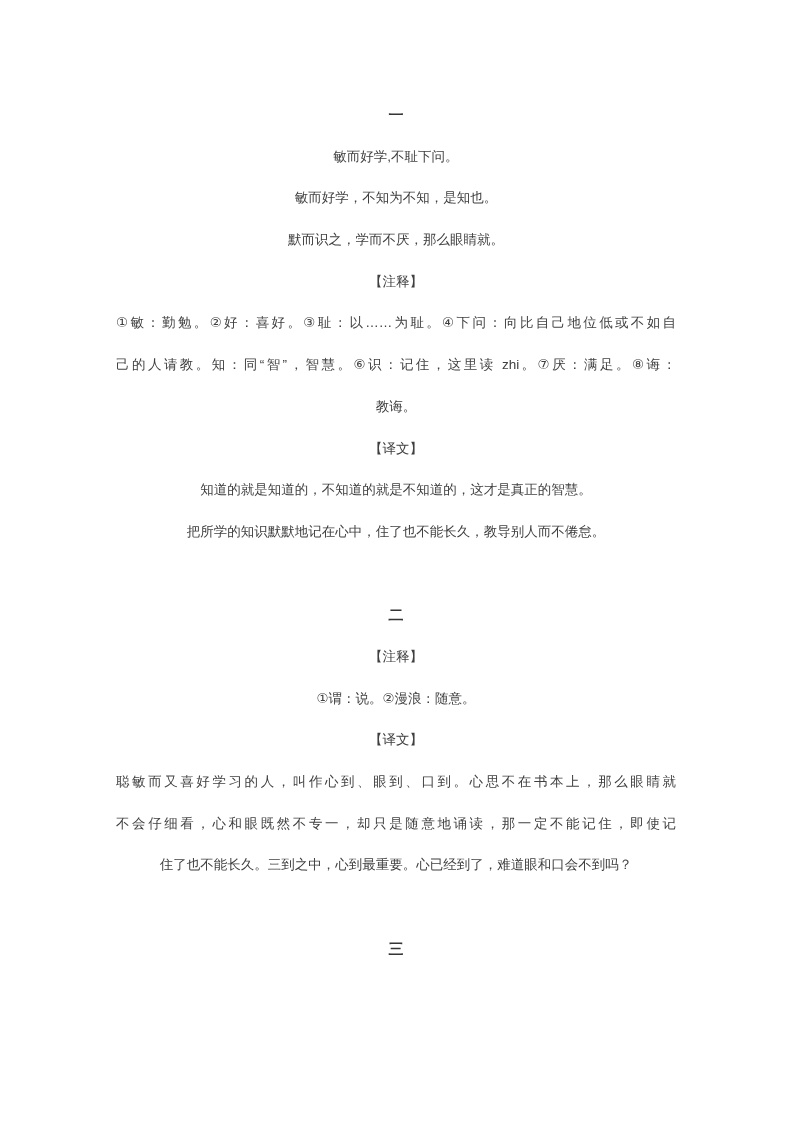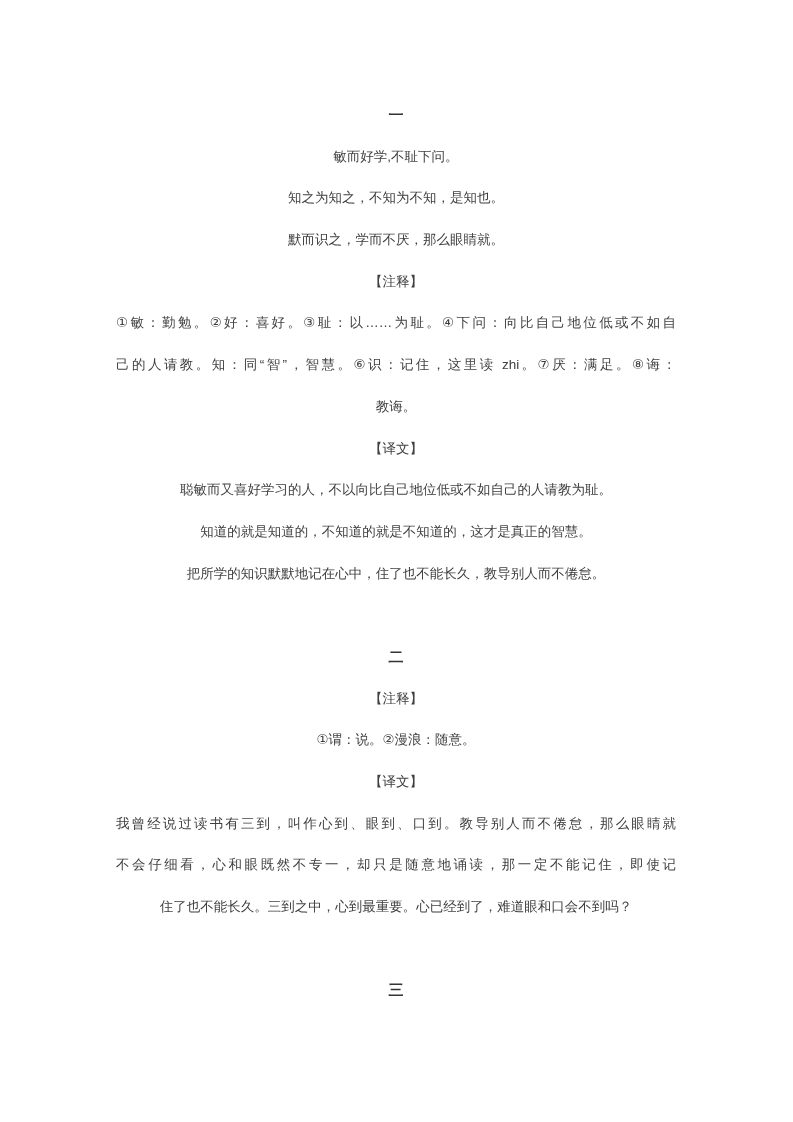"知之为知之，不知为不知，是知也。" div.line { text: 知之为知之 -> 敏而好学 }
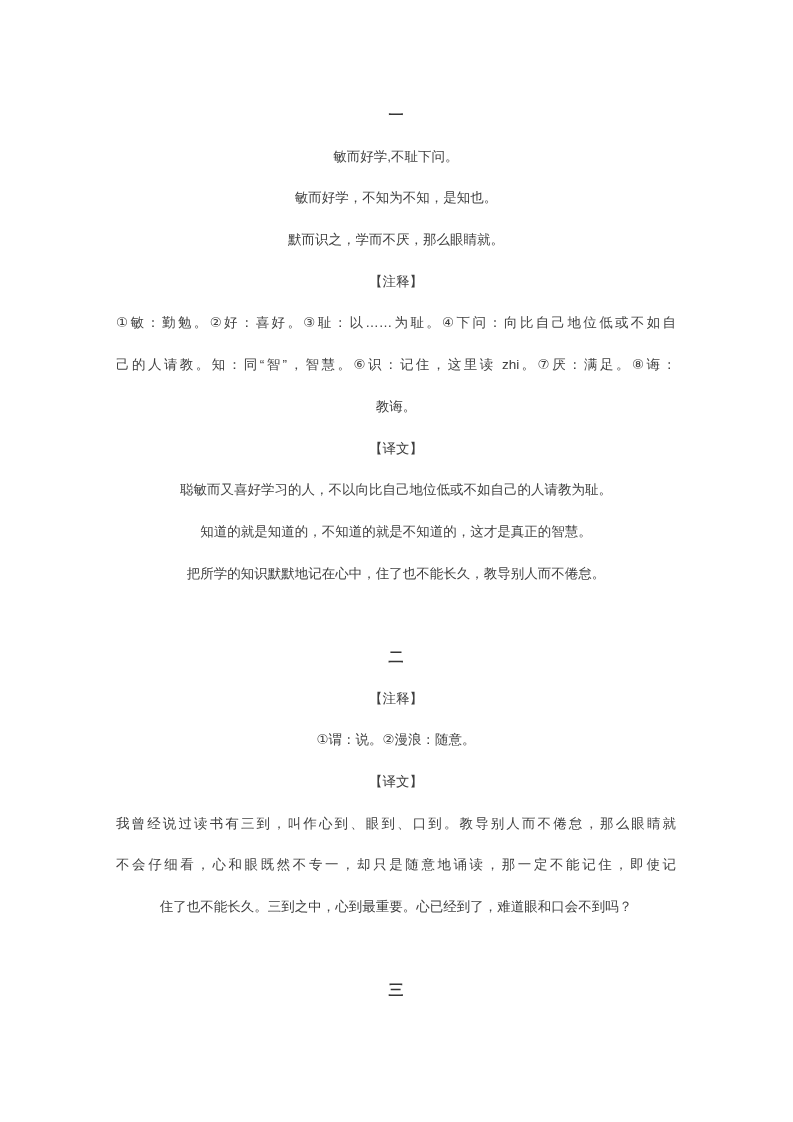"聪敏而又喜好学习的人，不以向比自己地位低或不如自己的人请教为耻。" div.line { html: <div>聪敏而又喜好学习的人，不以向比自己地位低或不如自己的人请教为耻。</div> -> none }
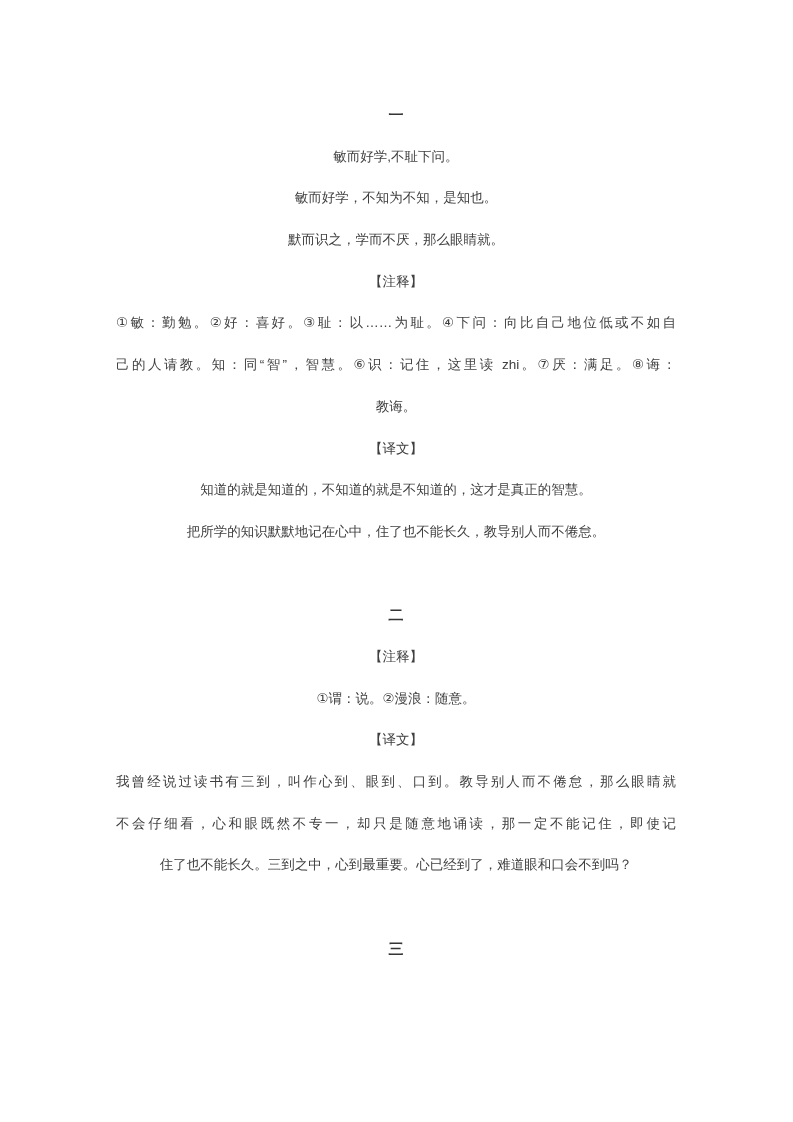"我曾经说过读书有三到，叫作心到、眼到、口到。教导别人而不倦怠，那么眼睛就" div.line { text: 我曾经说过读书有三到，叫作心到、眼到、口到。教导别人而不倦怠 -> 聪敏而又喜好学习的人，叫作心到、眼到、口到。心思不在书本上 }
